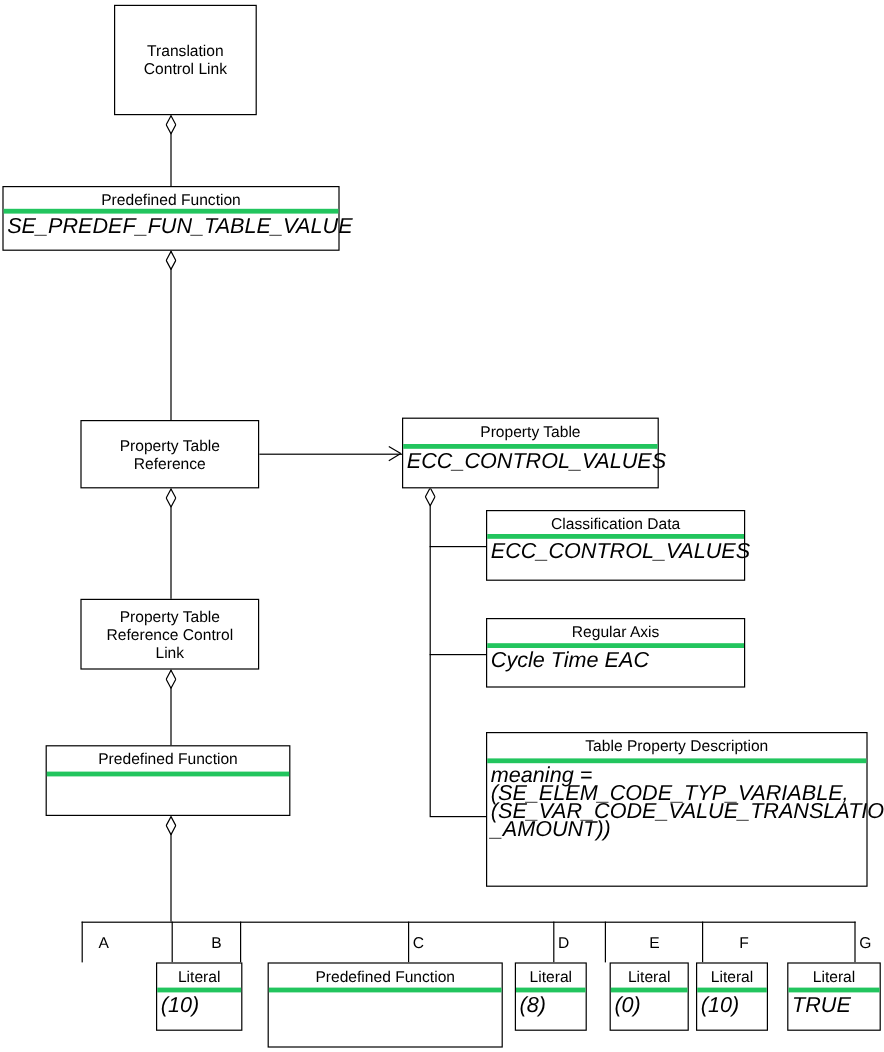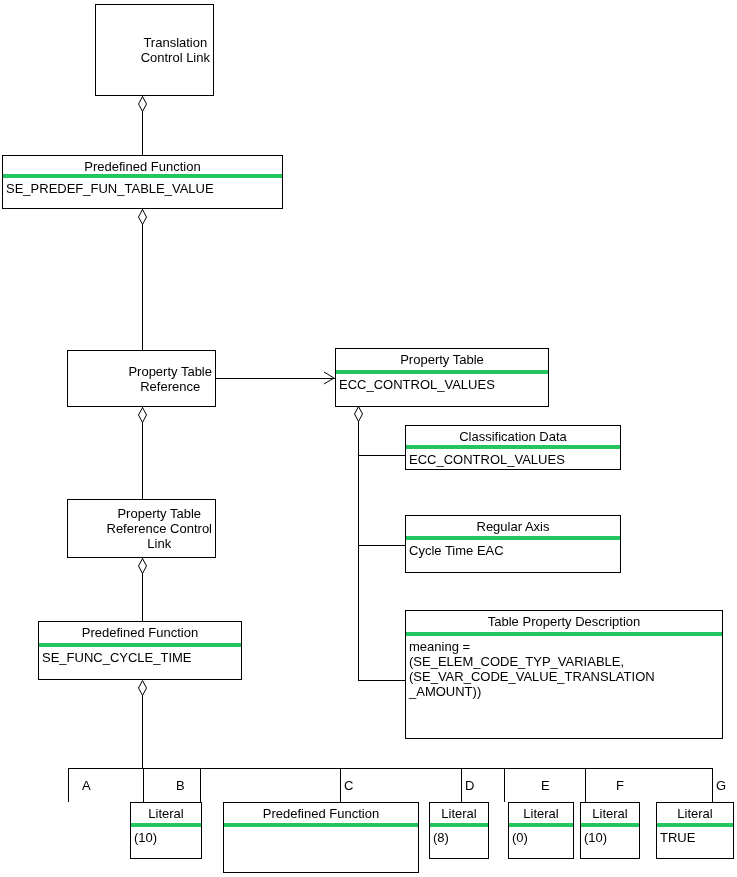"Translation" .node.centered { justify-content: flex-end -> center }
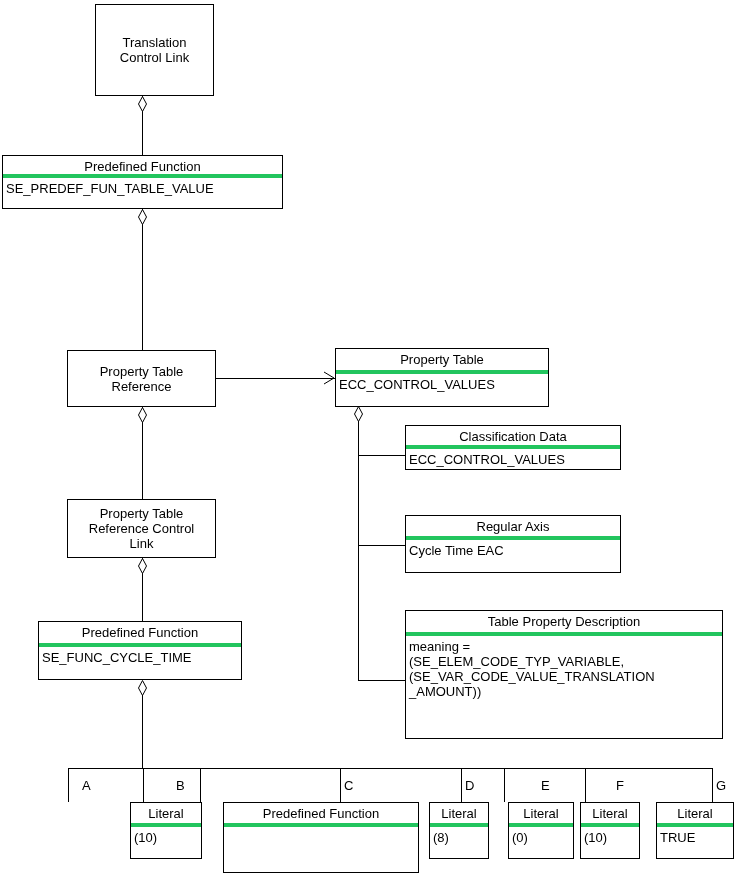"SE_PREDEF_FUN_TABLE_VALUE" .node .body { font-size: 13px -> 18px; font-style: none -> italic }
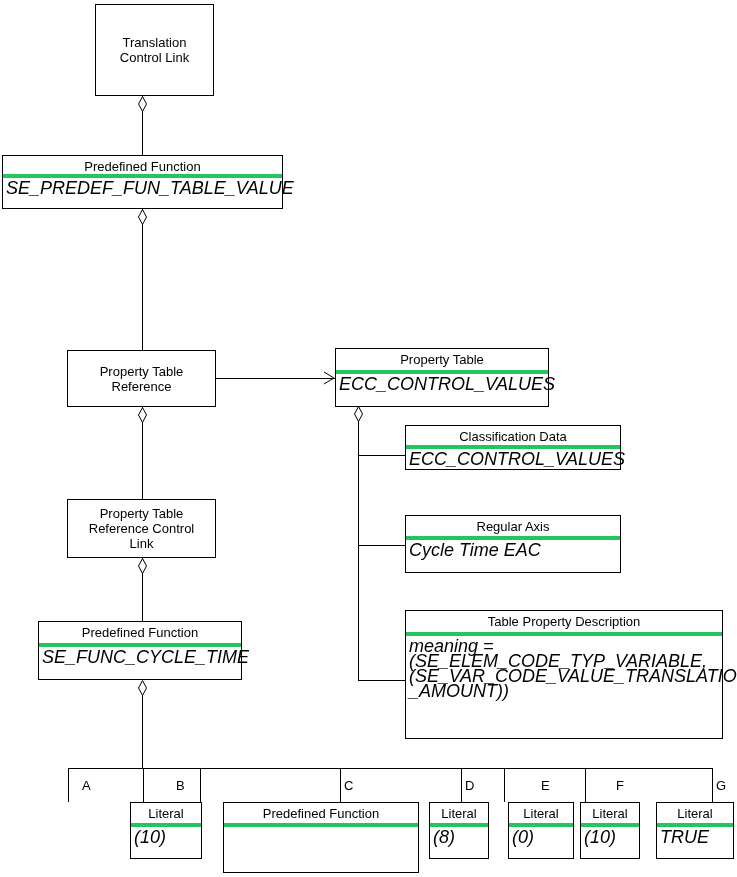"Classification Data" div.node { height: 45px -> 59px }
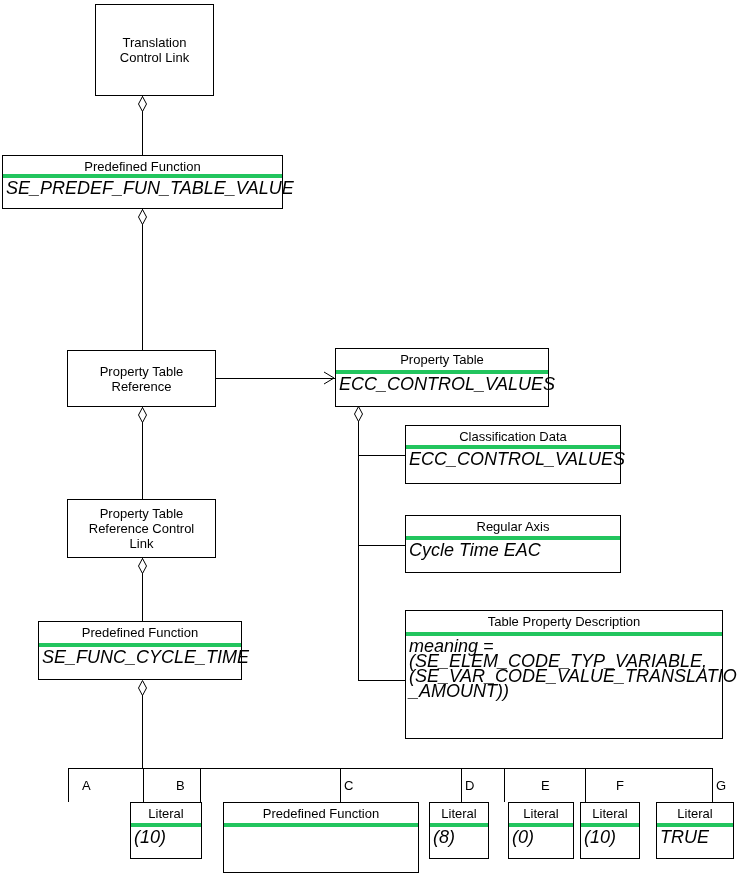"SE_FUNC_CYCLE_TIME" div.body { html: <div>SE_FUNC_CYCLE_TIME</div> -> none }
